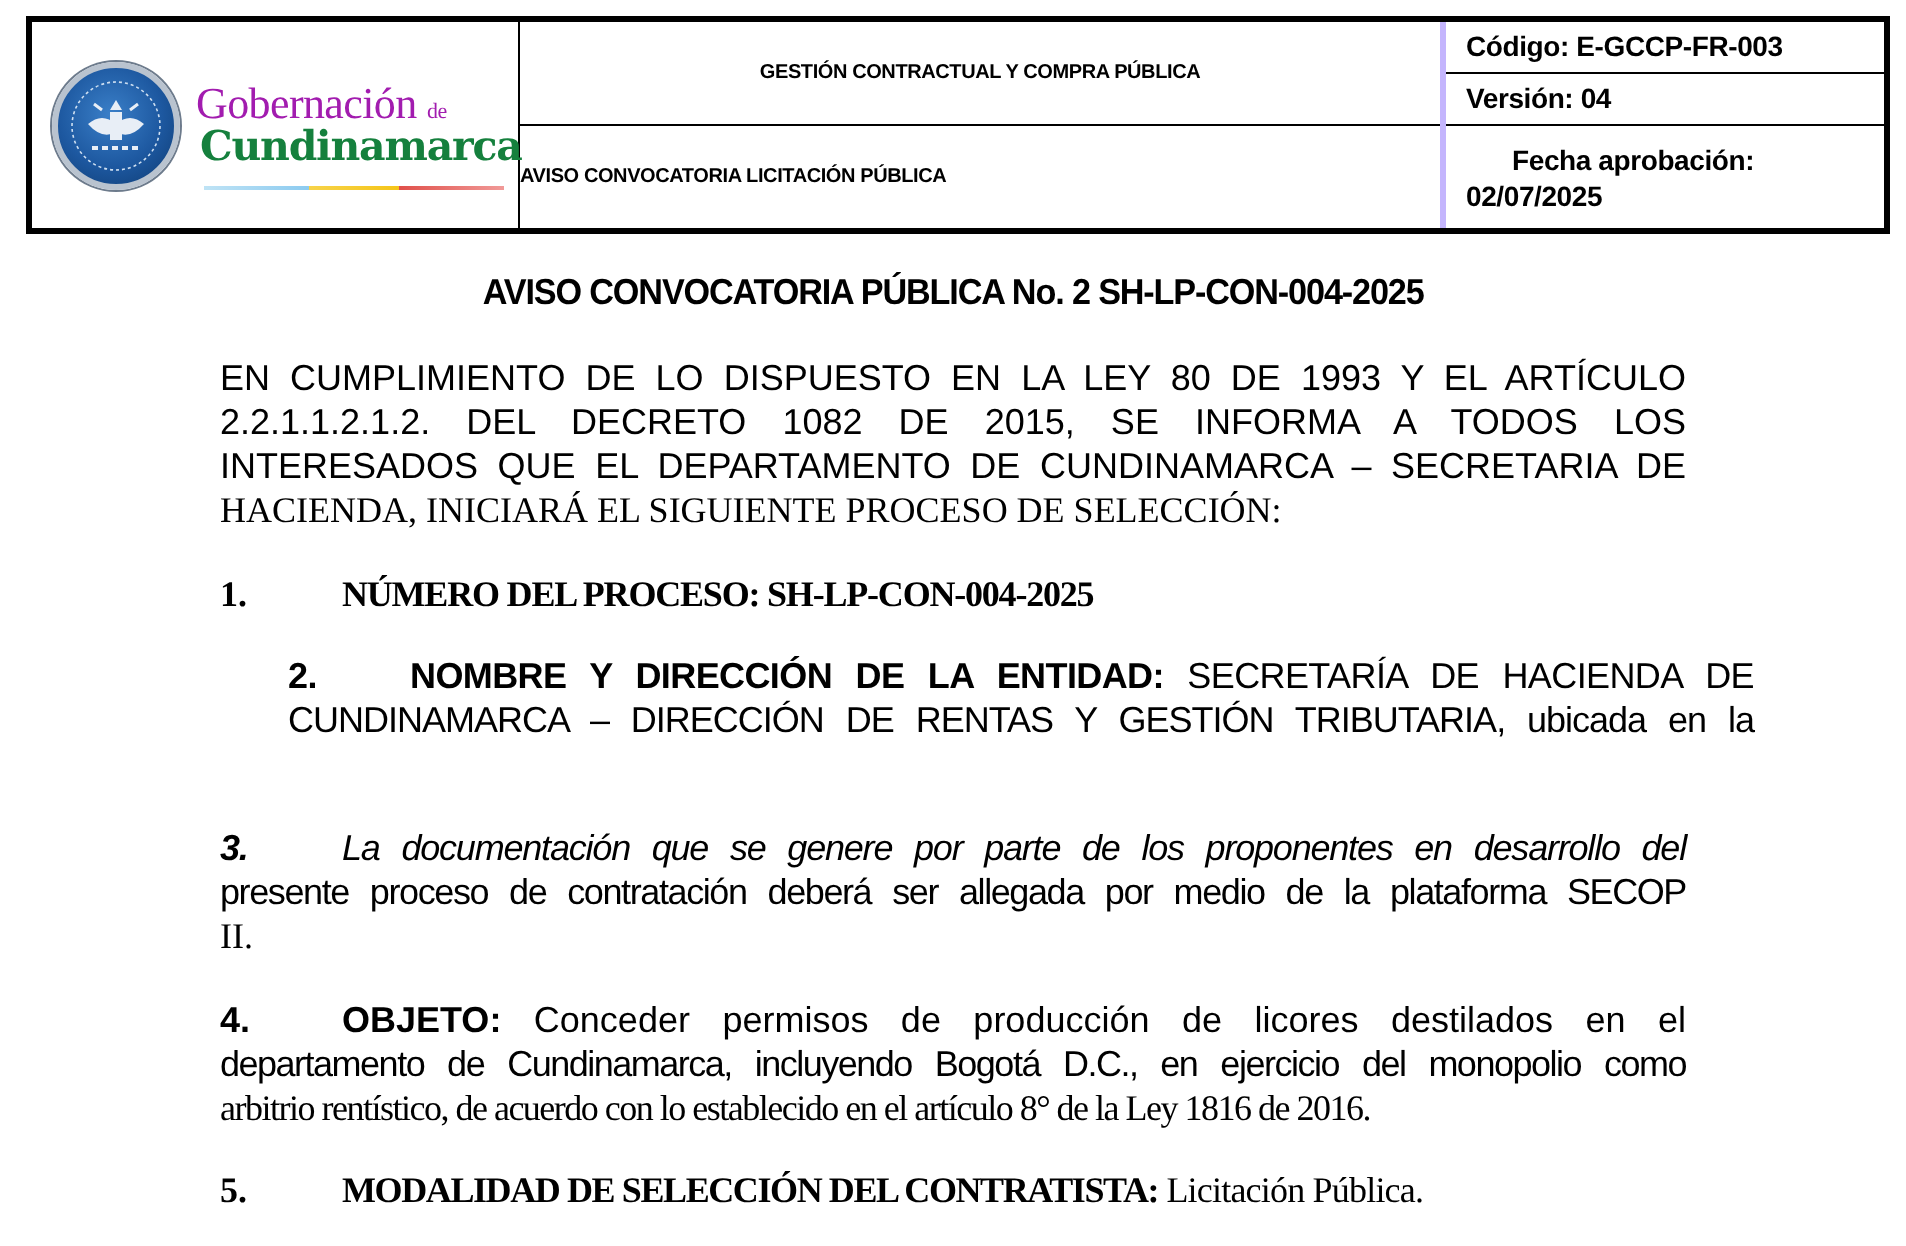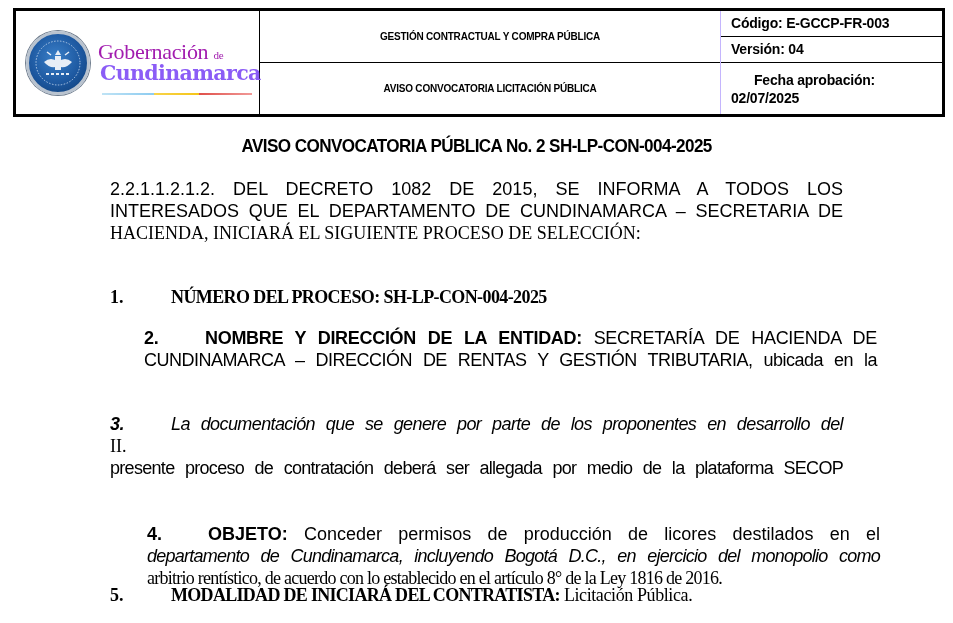"Código: E-GCCP-FR-003" .hdr-right { border-left: 1px solid #c4b5fd -> 3px solid #c4b5fd }
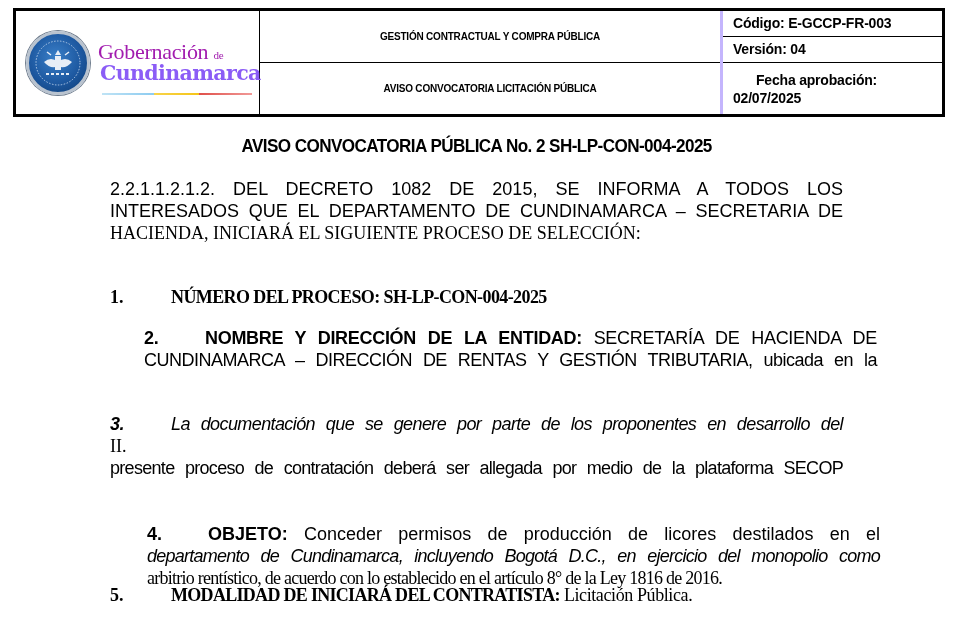"Cundinamarca" .logo-text2 { color: #8b5cf6 -> #15803d }
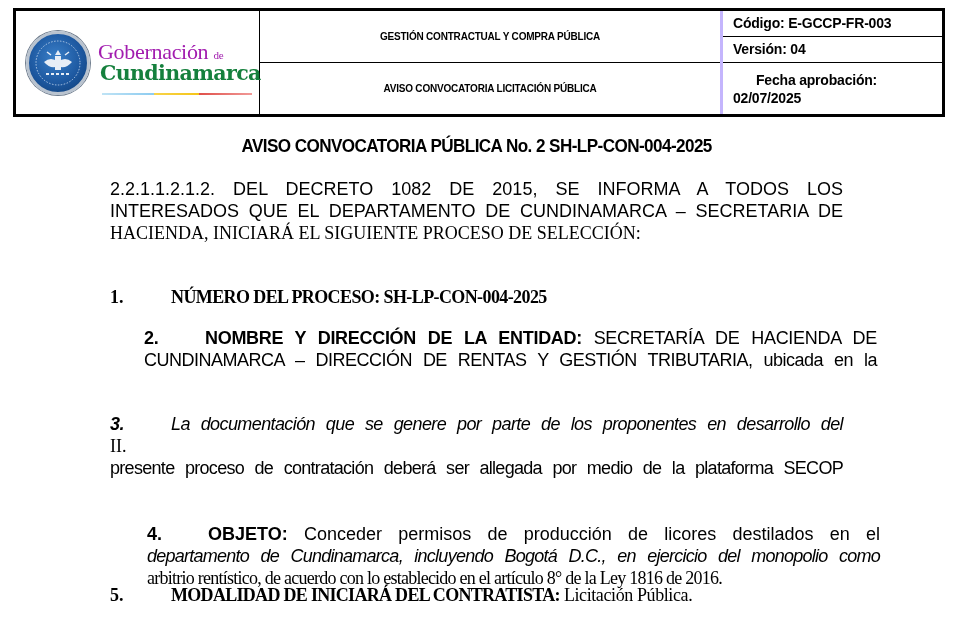"AVISO CONVOCATORIA LICITACIÓN PÚBLICA" .hdr-mid-bot { justify-content: center -> flex-start }
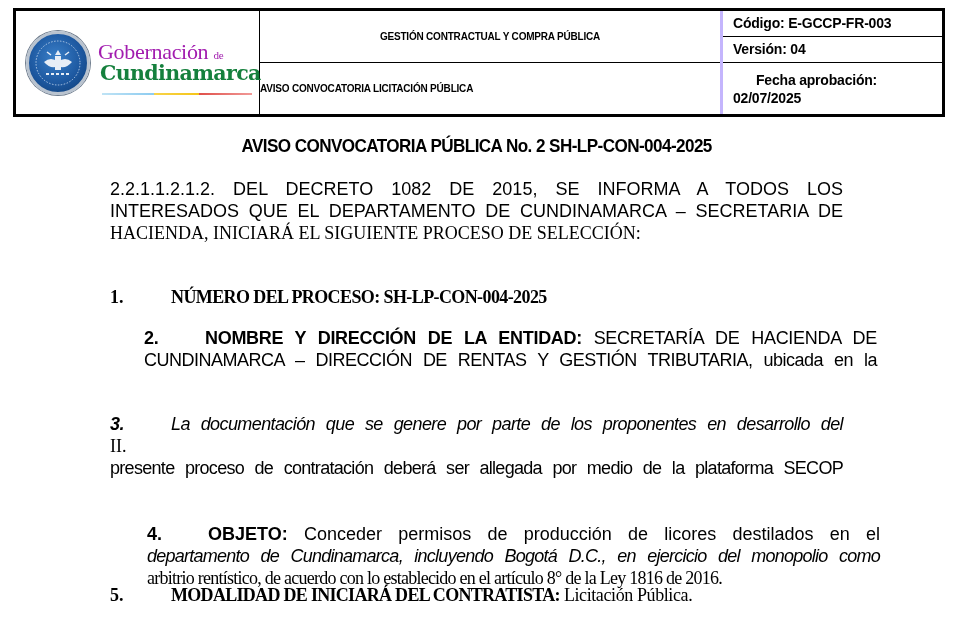"EN CUMPLIMIENTO DE LO DISPUESTO" span.l { html: none -> <span>EN CUMPLIMIENTO DE LO DISPUESTO EN LA LEY 80 DE 1993 Y EL ARTÍCULO</span> }
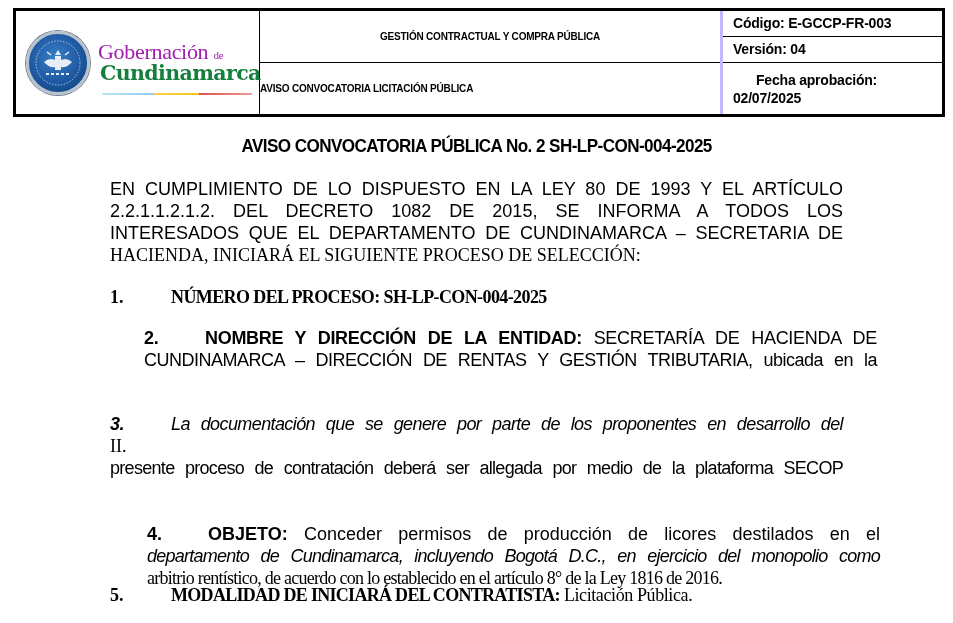"II." span.l { order: before "presente proceso de contratación deberá" -> after "presente proceso de contratación deberá" }
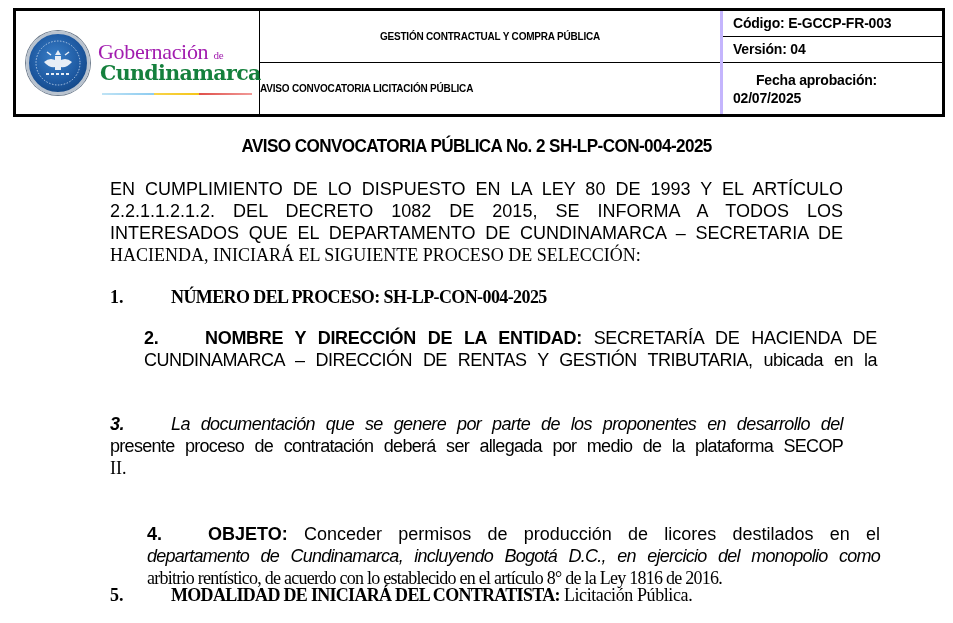"4. OBJETO: Conceder permisos de" div.para { margin-left: 37px -> none; top: 523px -> 499px }
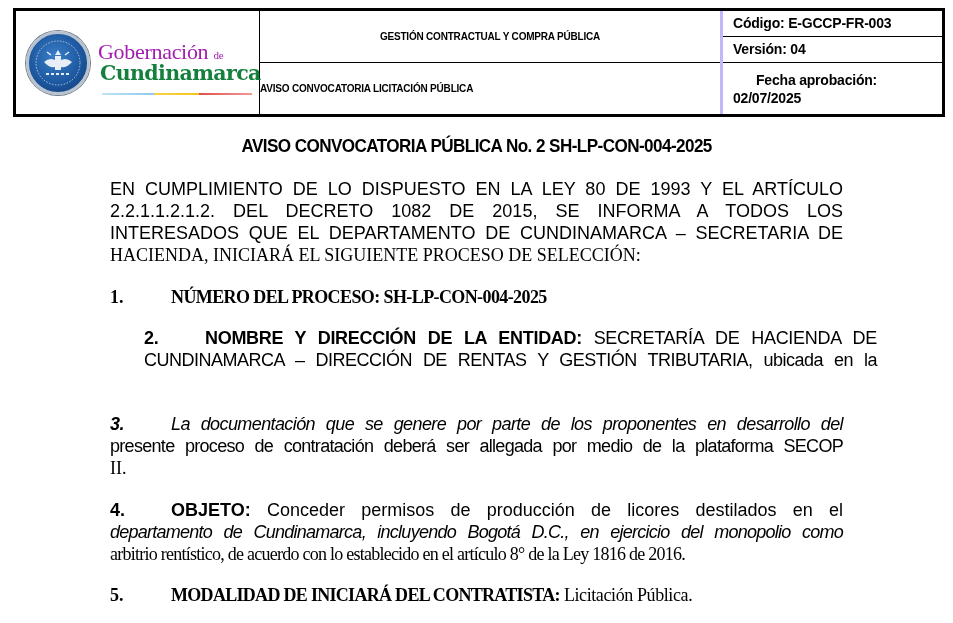"departamento de Cundinamarca, incluyendo" span.l { font-style: italic -> none }
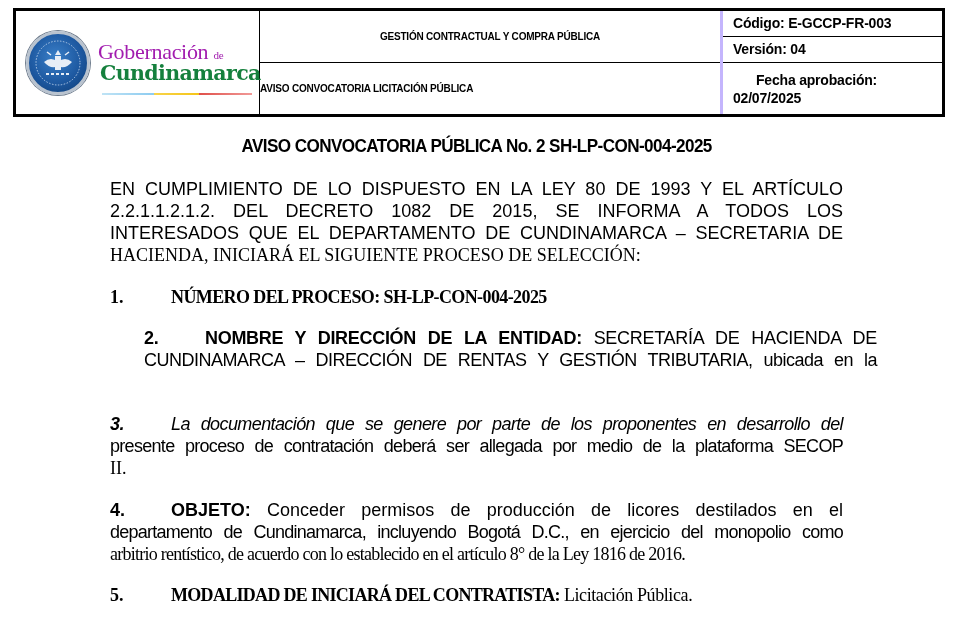"MODALIDAD DE INICIARÁ DEL CONTRATISTA:" span.b { text: INICIARÁ -> SELECCIÓN }
